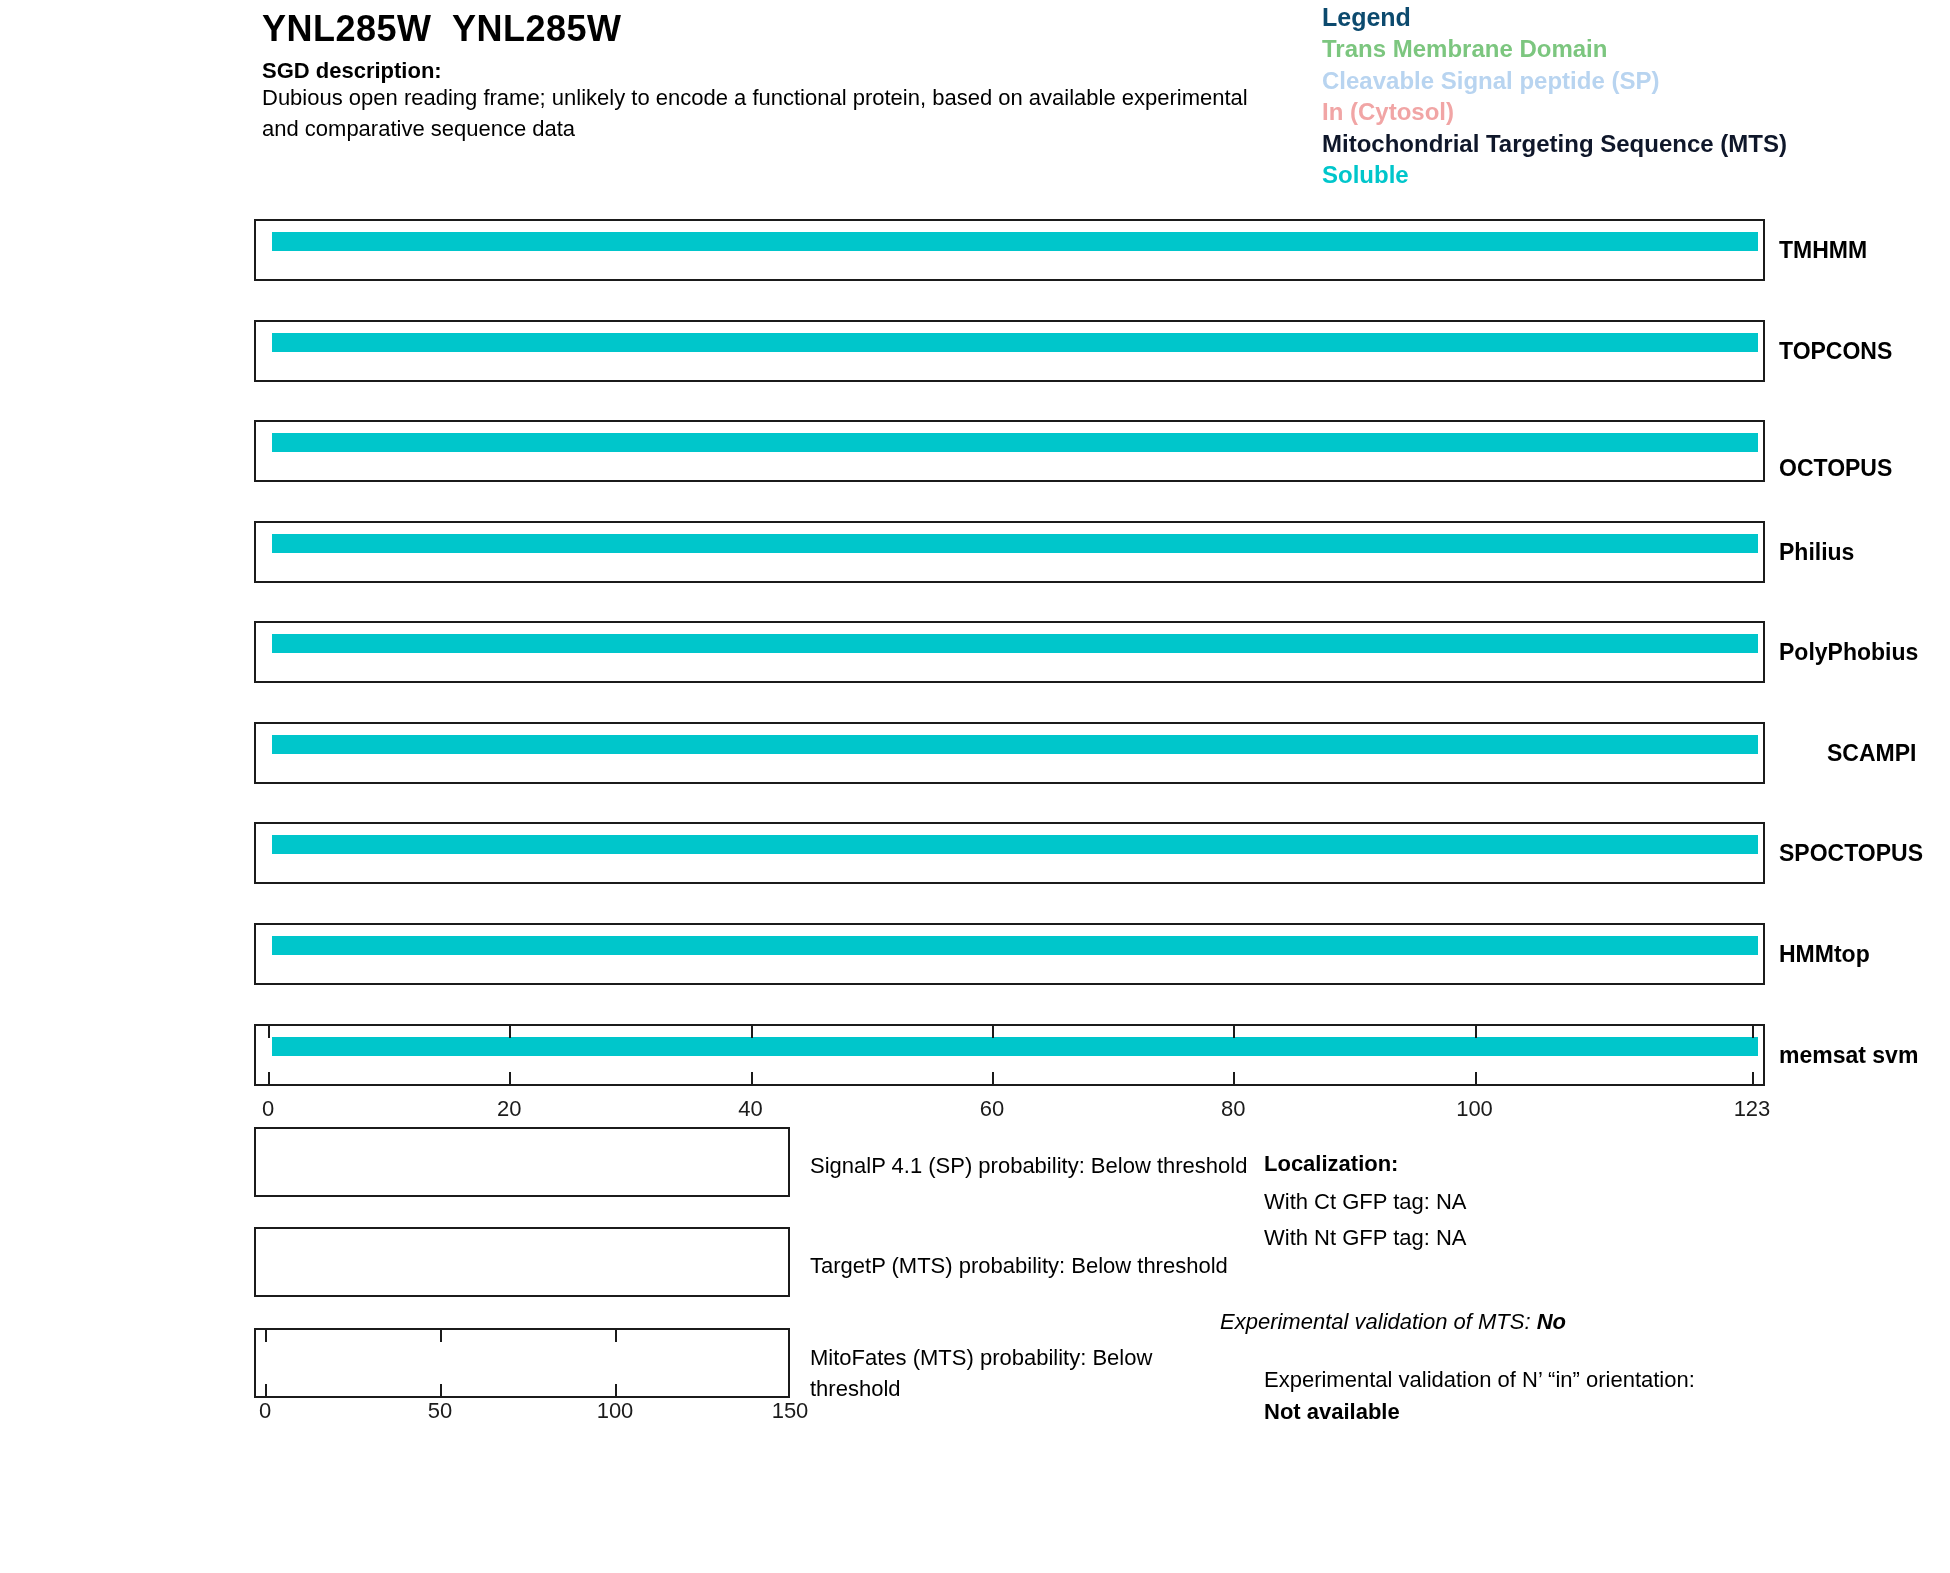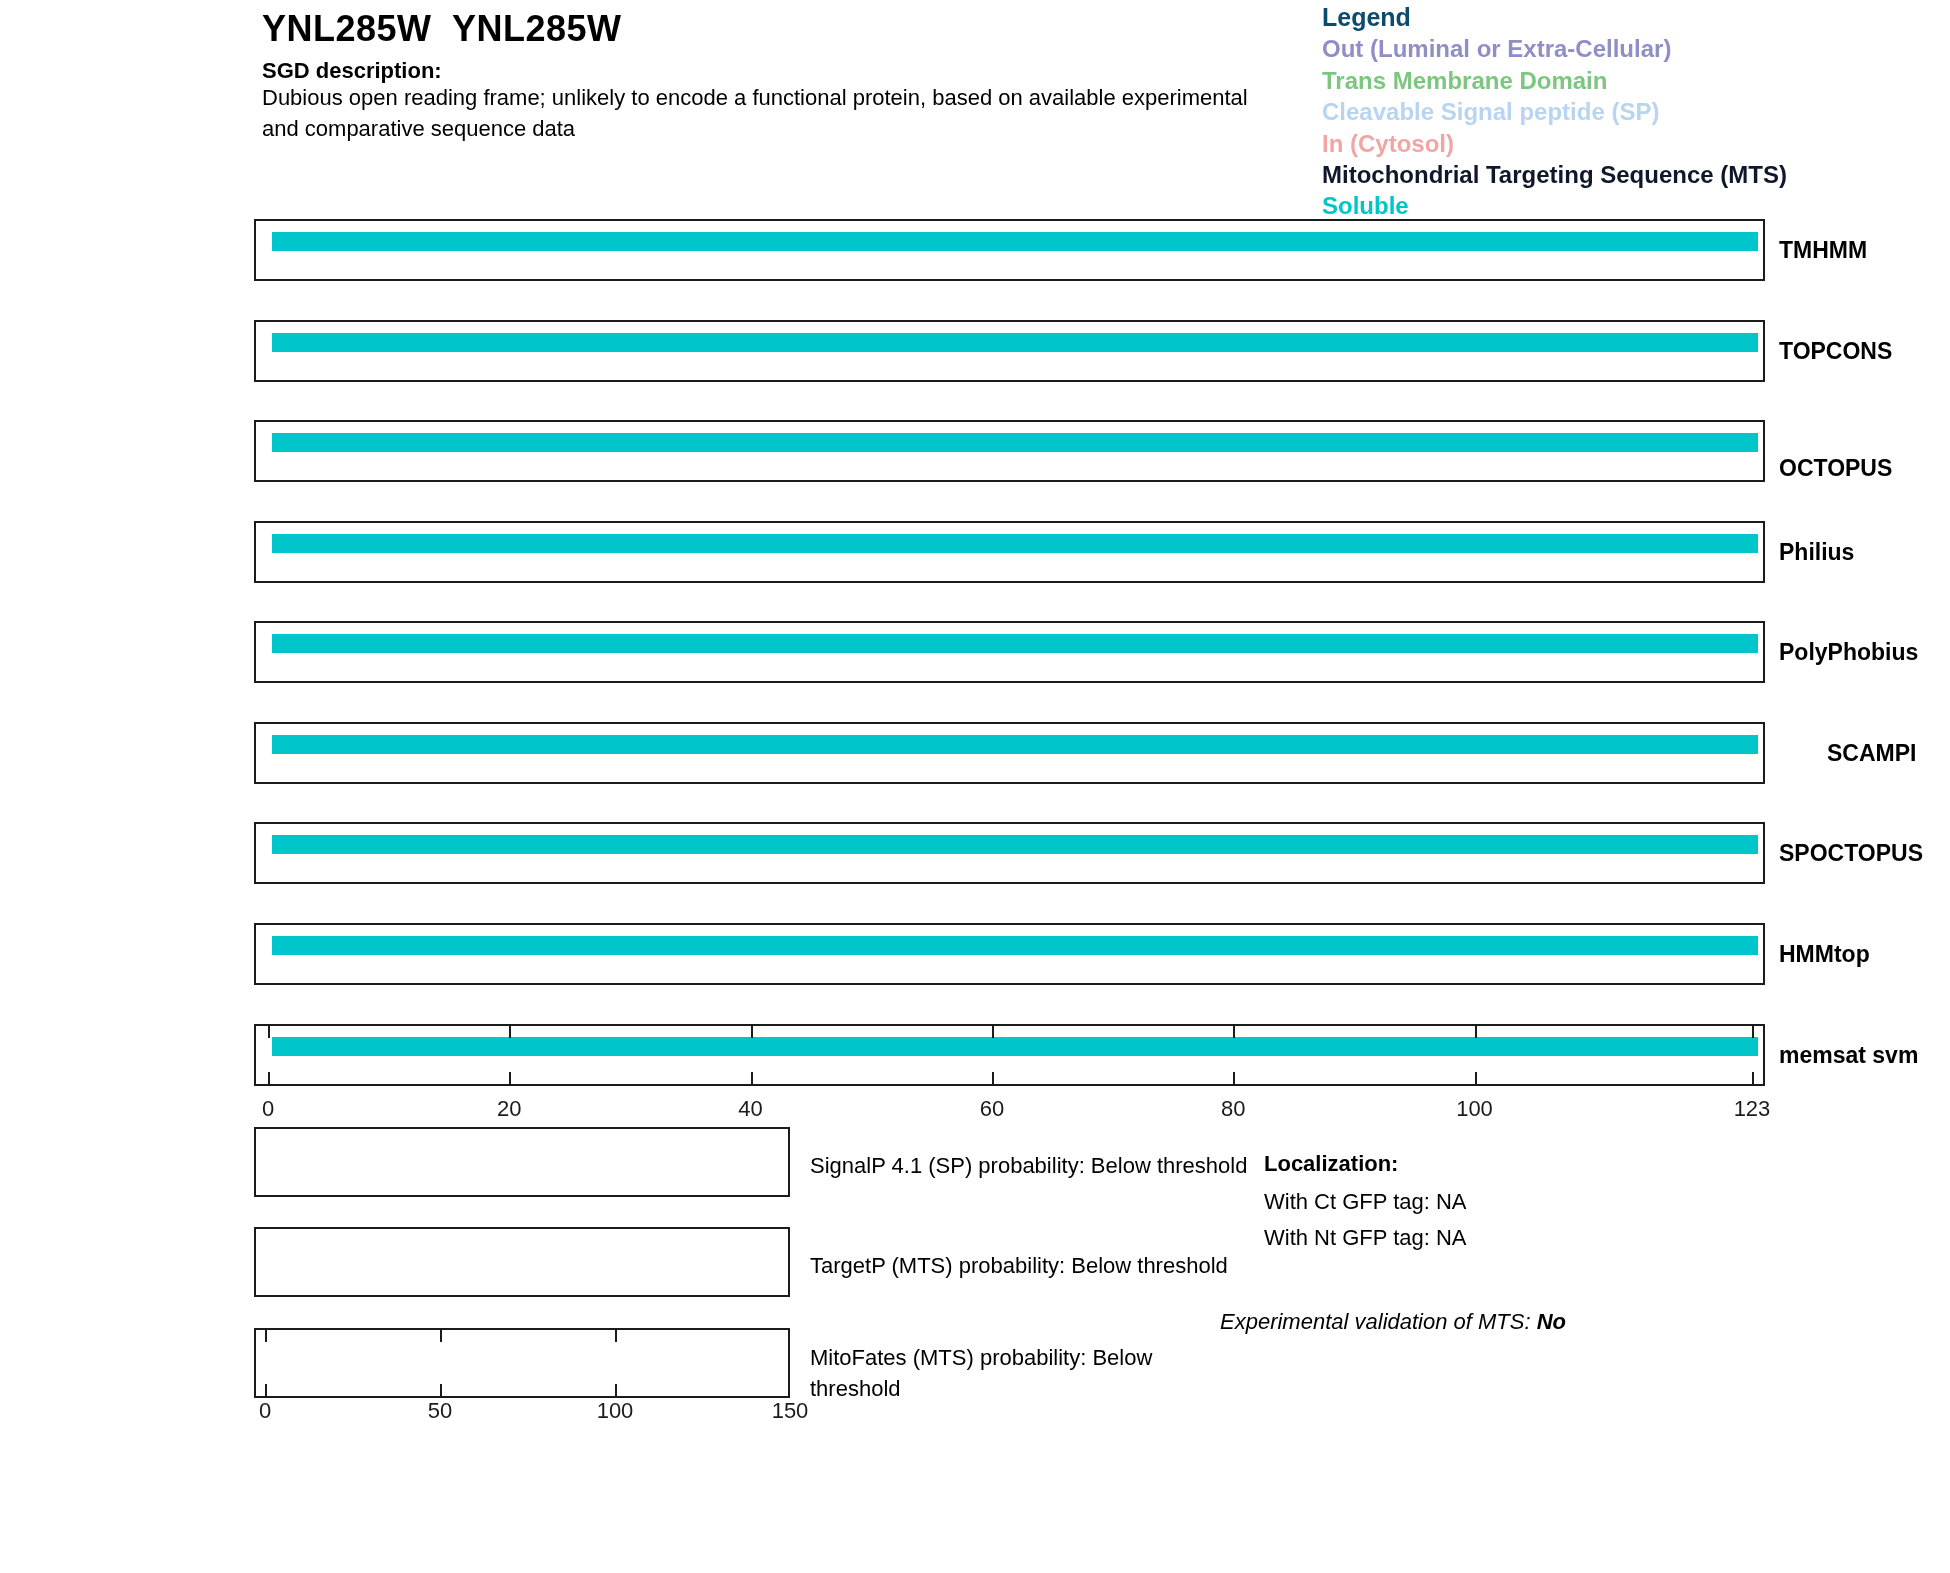"Out (Luminal or Extra-Cellular)" div.legend-item { html: <div>Out (Luminal or Extra-Cellular)</div> -> none }
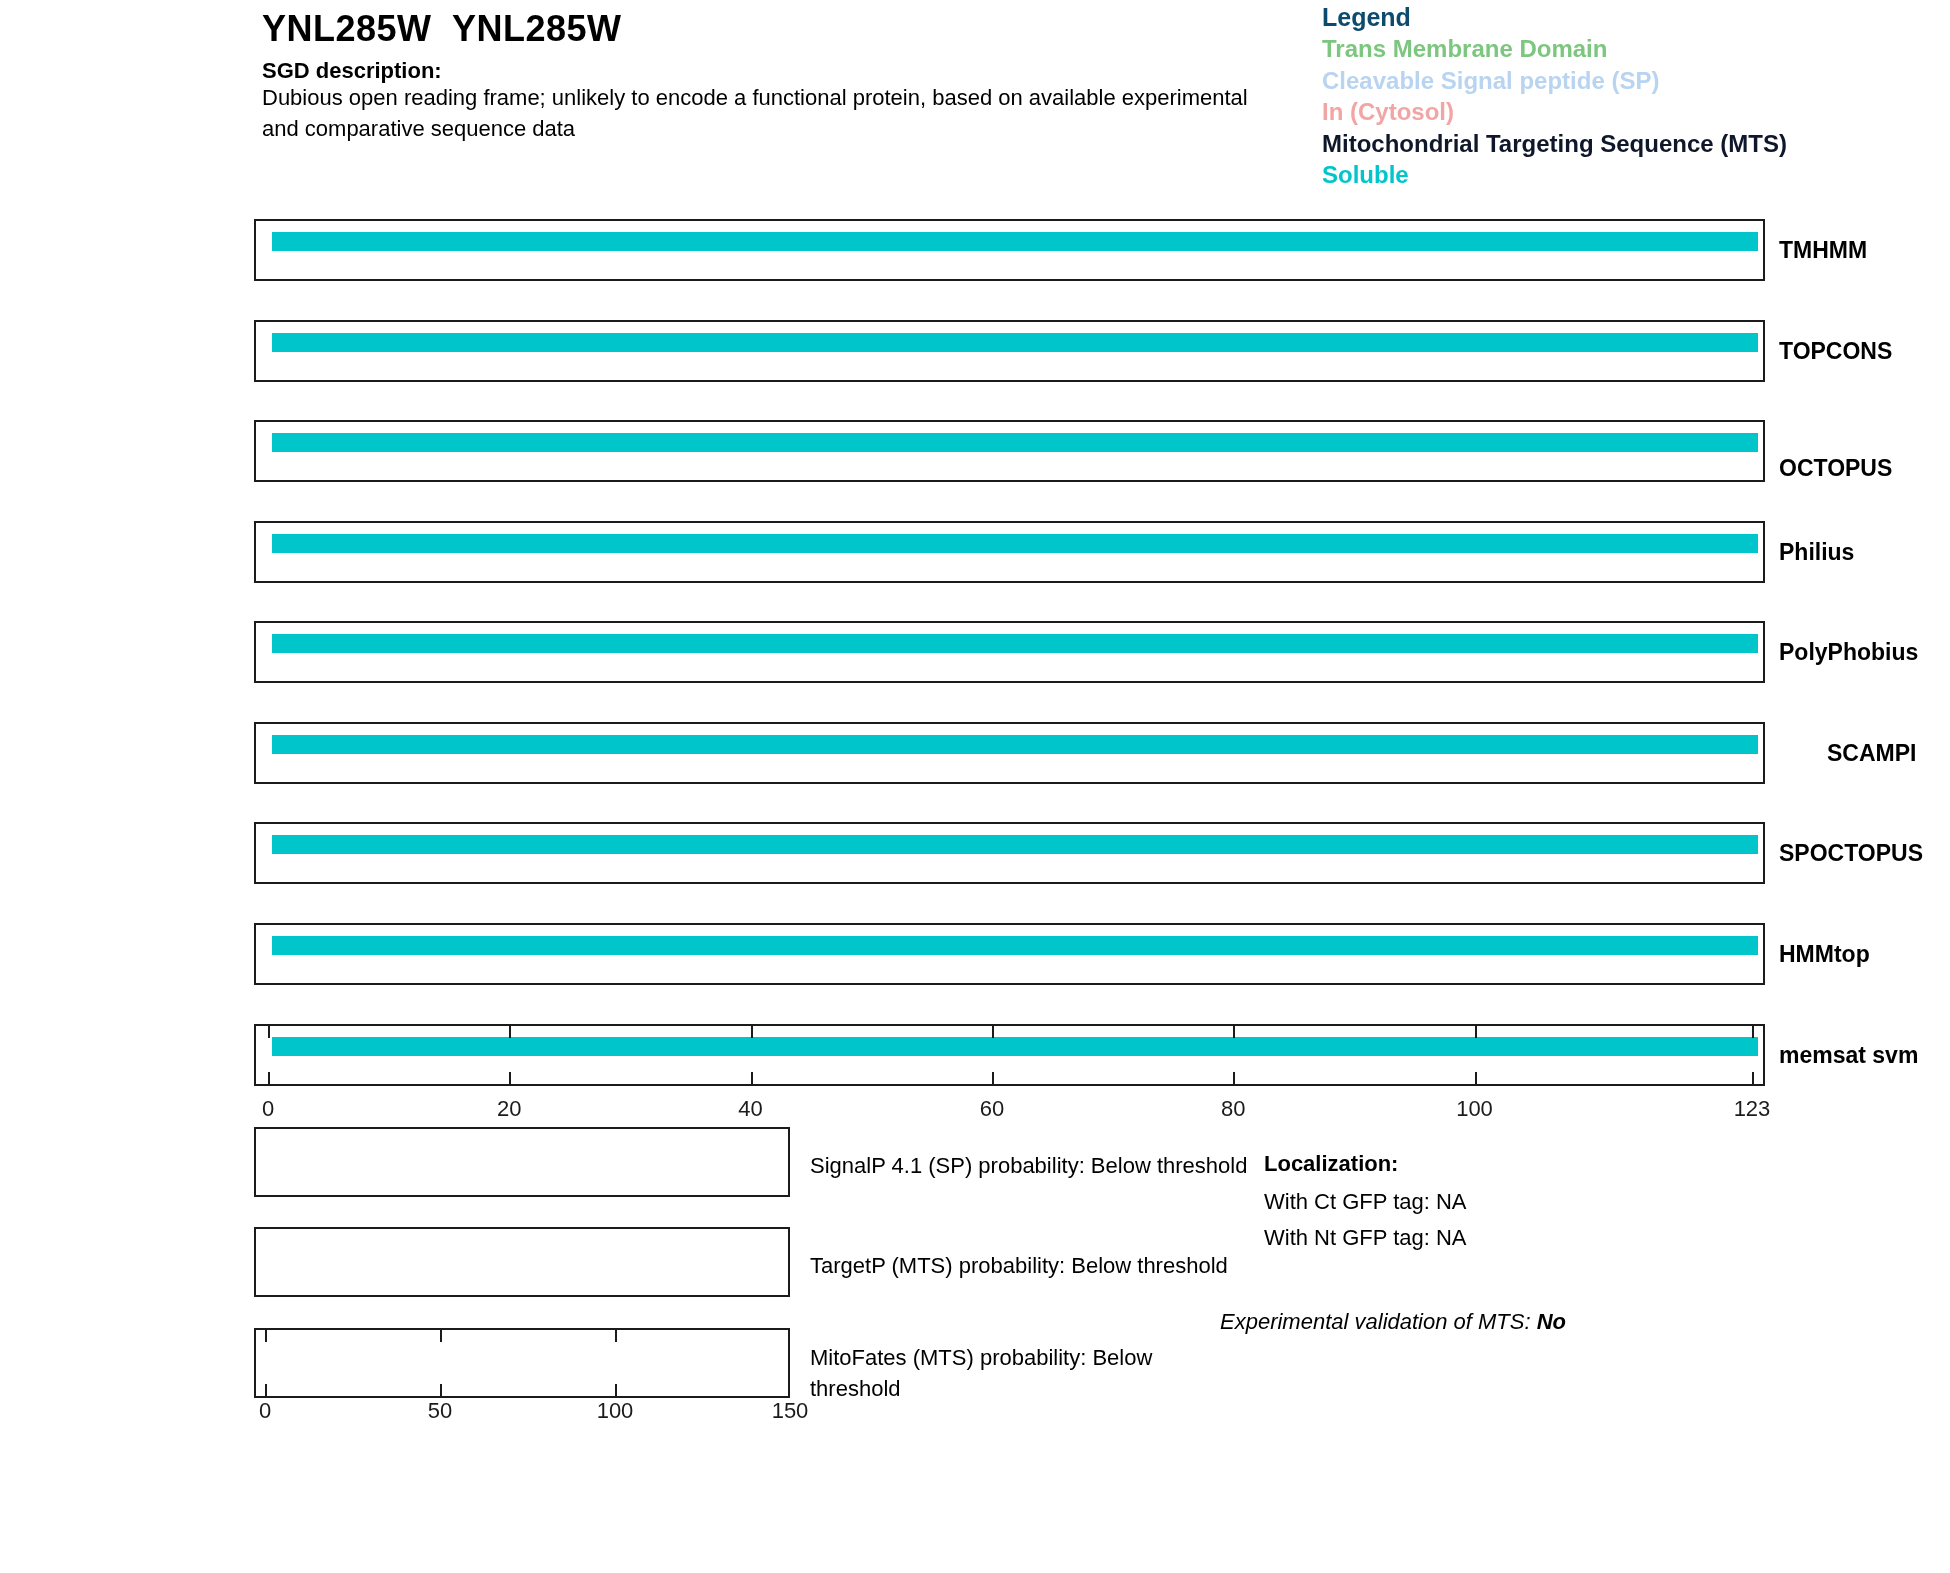"Experimental validation of N’ “in”" div.abs { html: none -> <div><span>Experimental validation of N’ “in” orientation: </span><span>Not available</span></div> }
